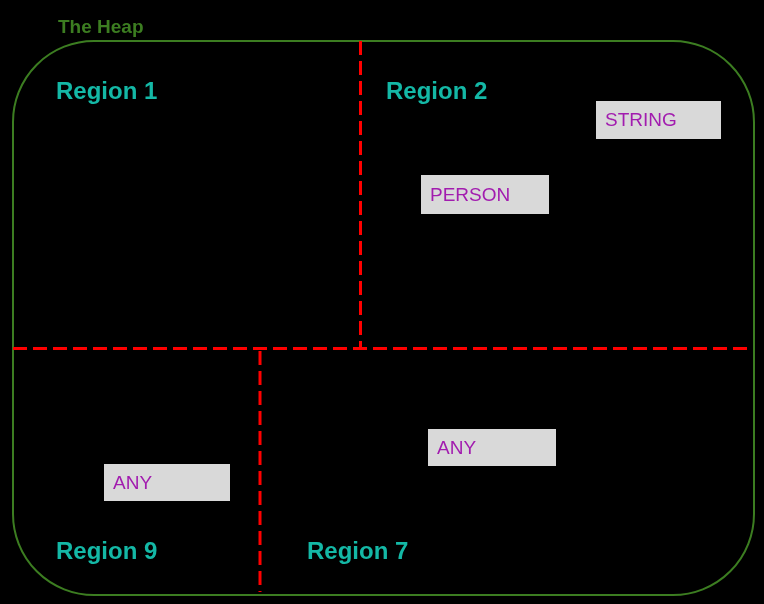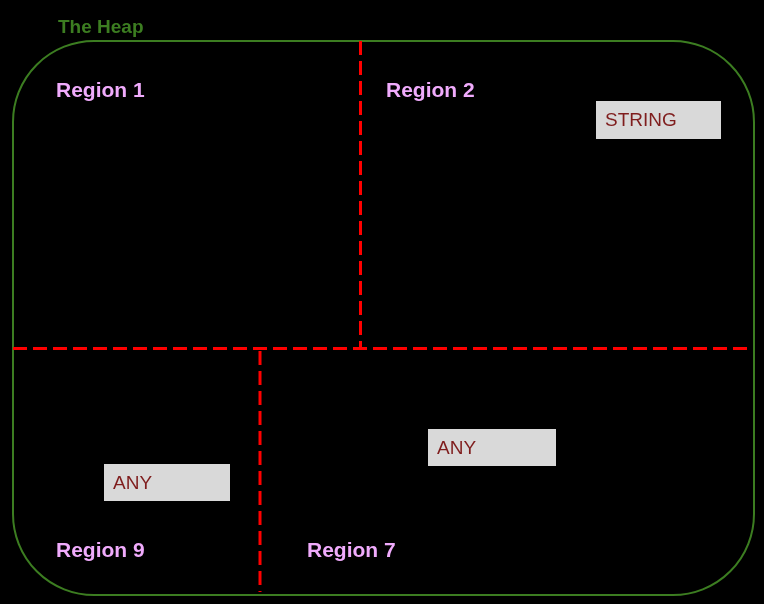"Region 1" .region-label { color: #f0abfc -> #14b8a6; font-size: 21px -> 24px }
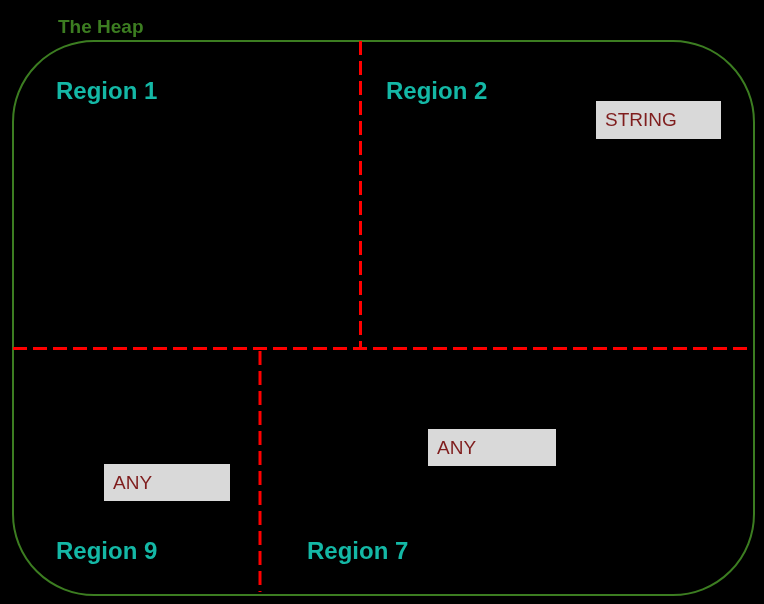"STRING" .object-box { color: #7f1d1d -> #a21caf }
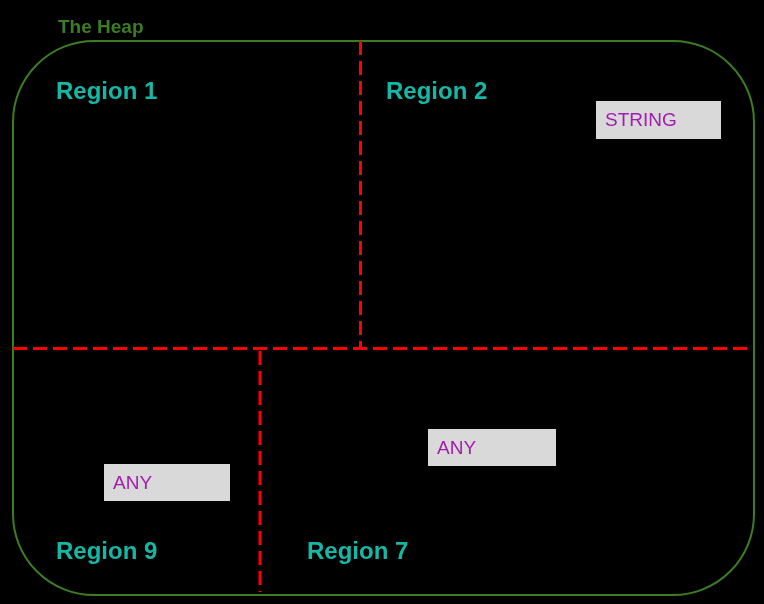"PERSON" div.object-box { html: none -> <div> <span>PERSON</span> </div> }
